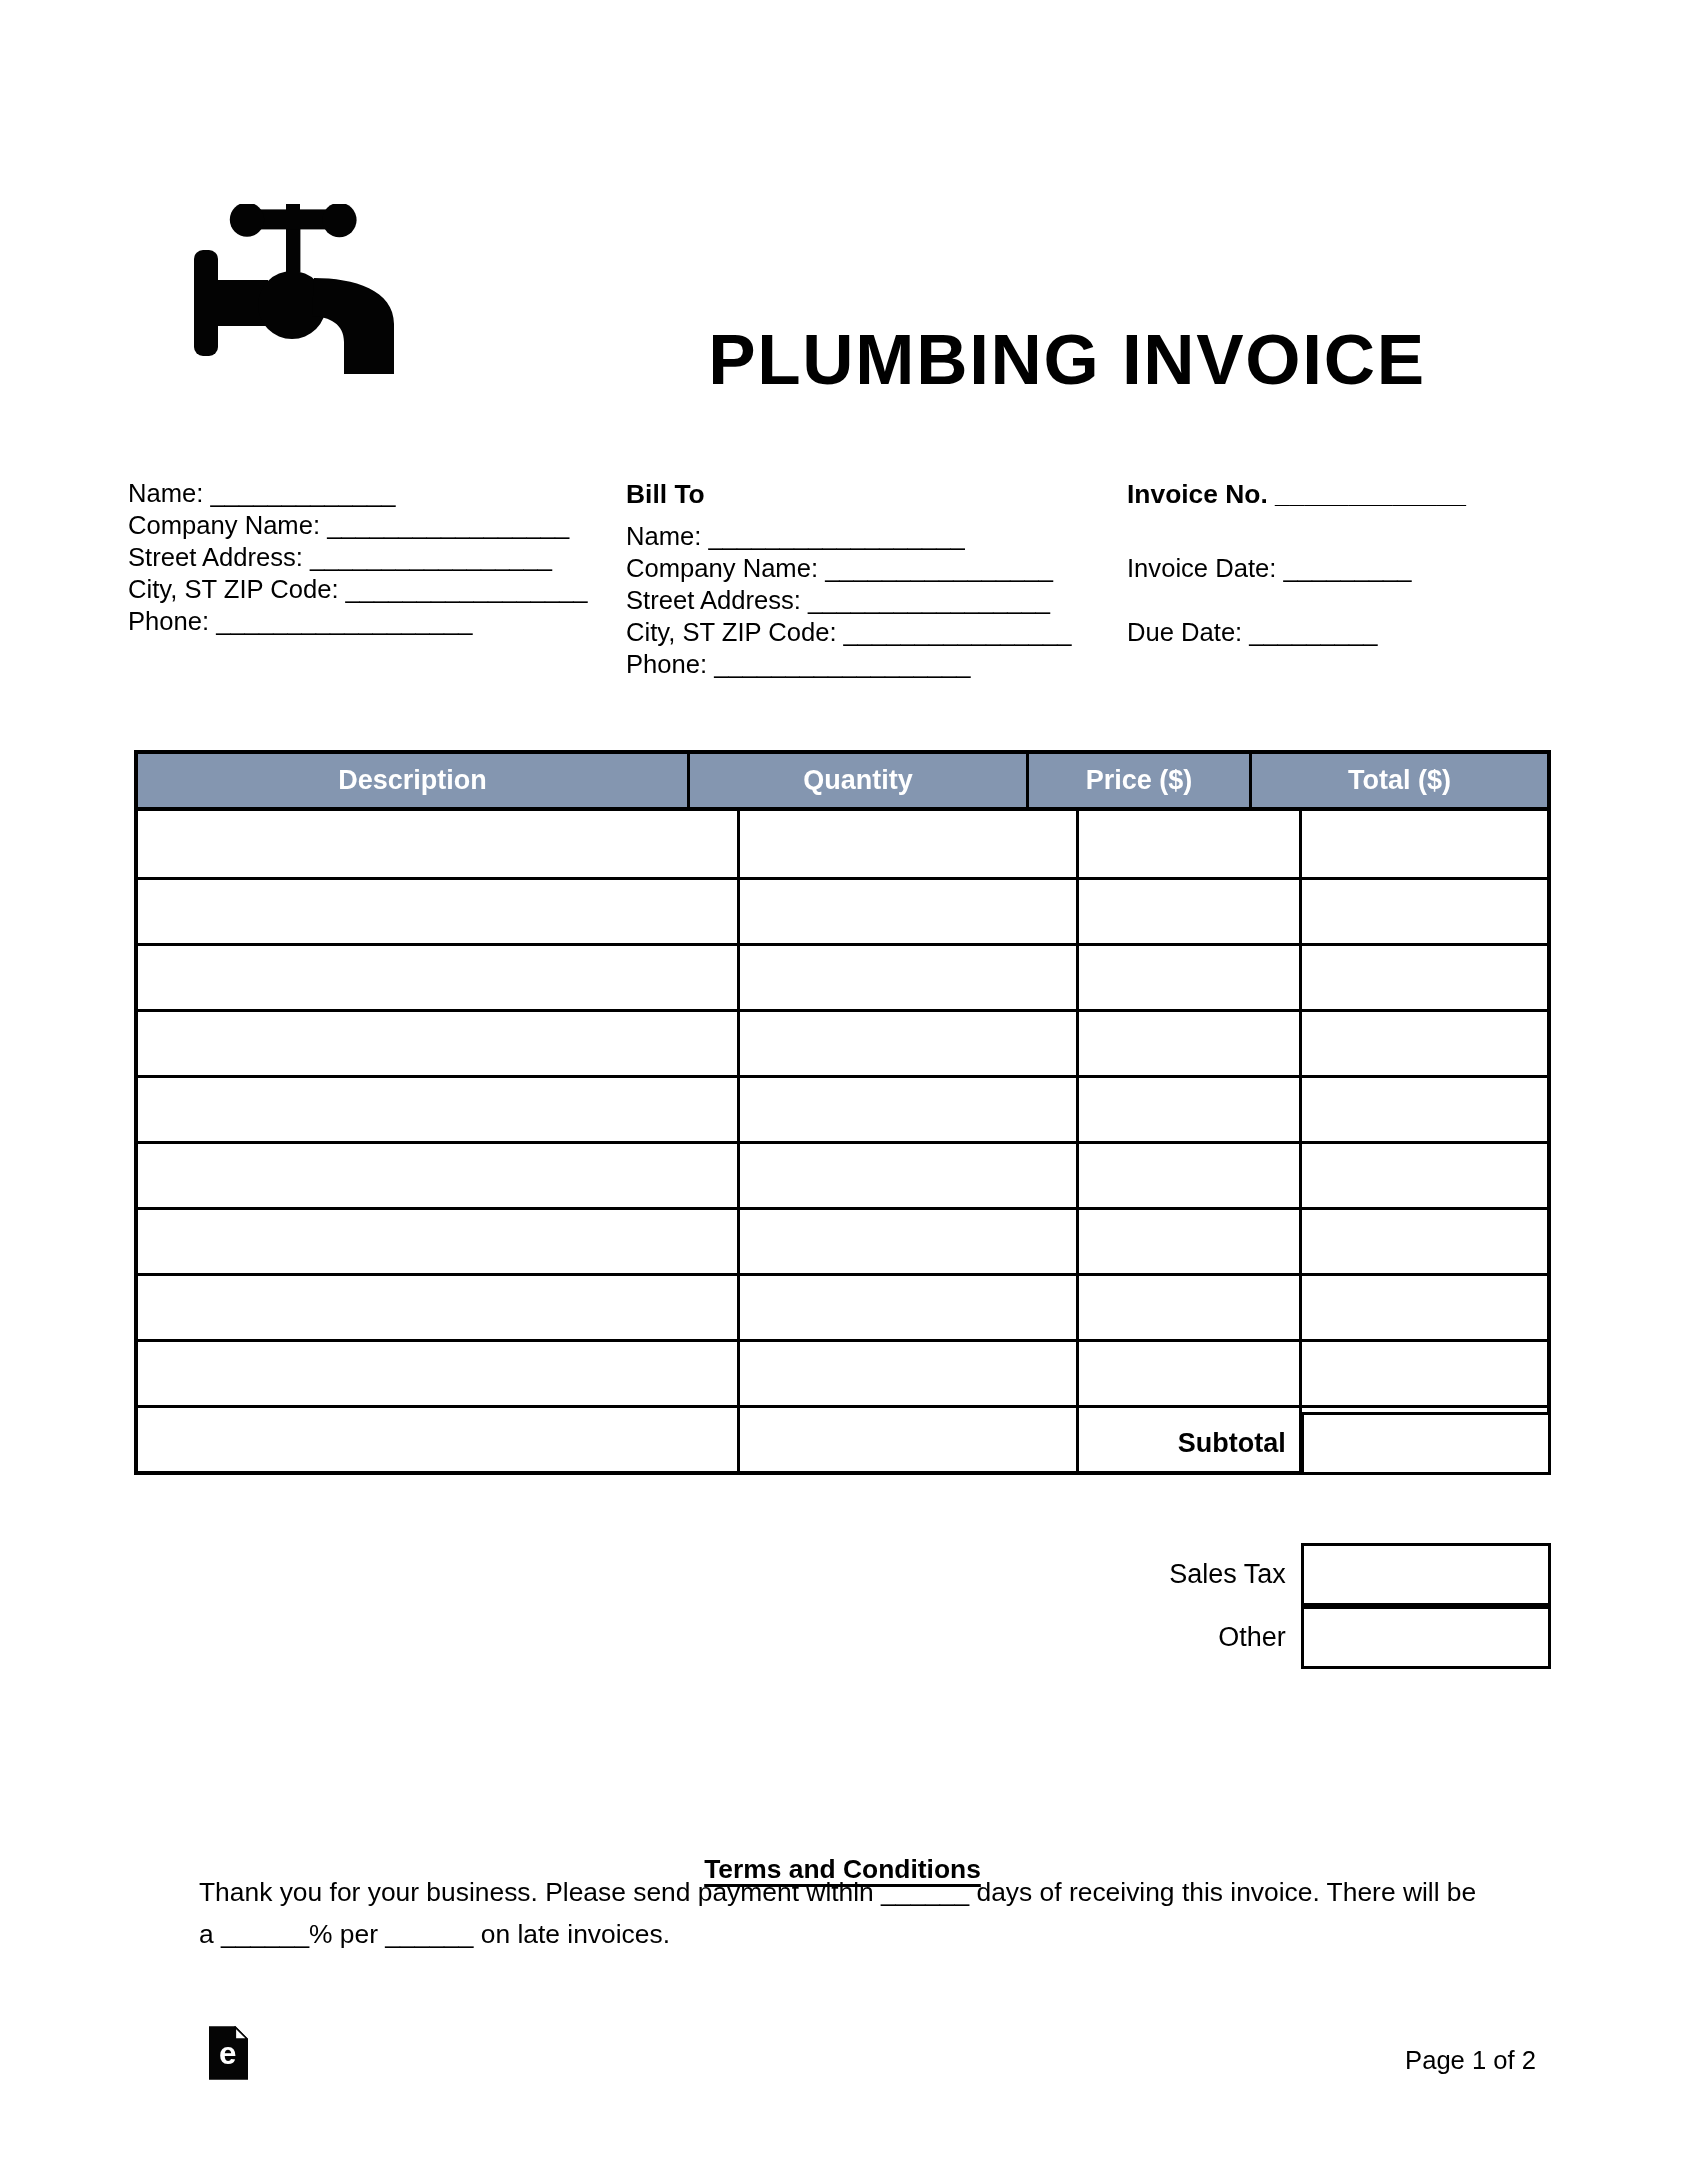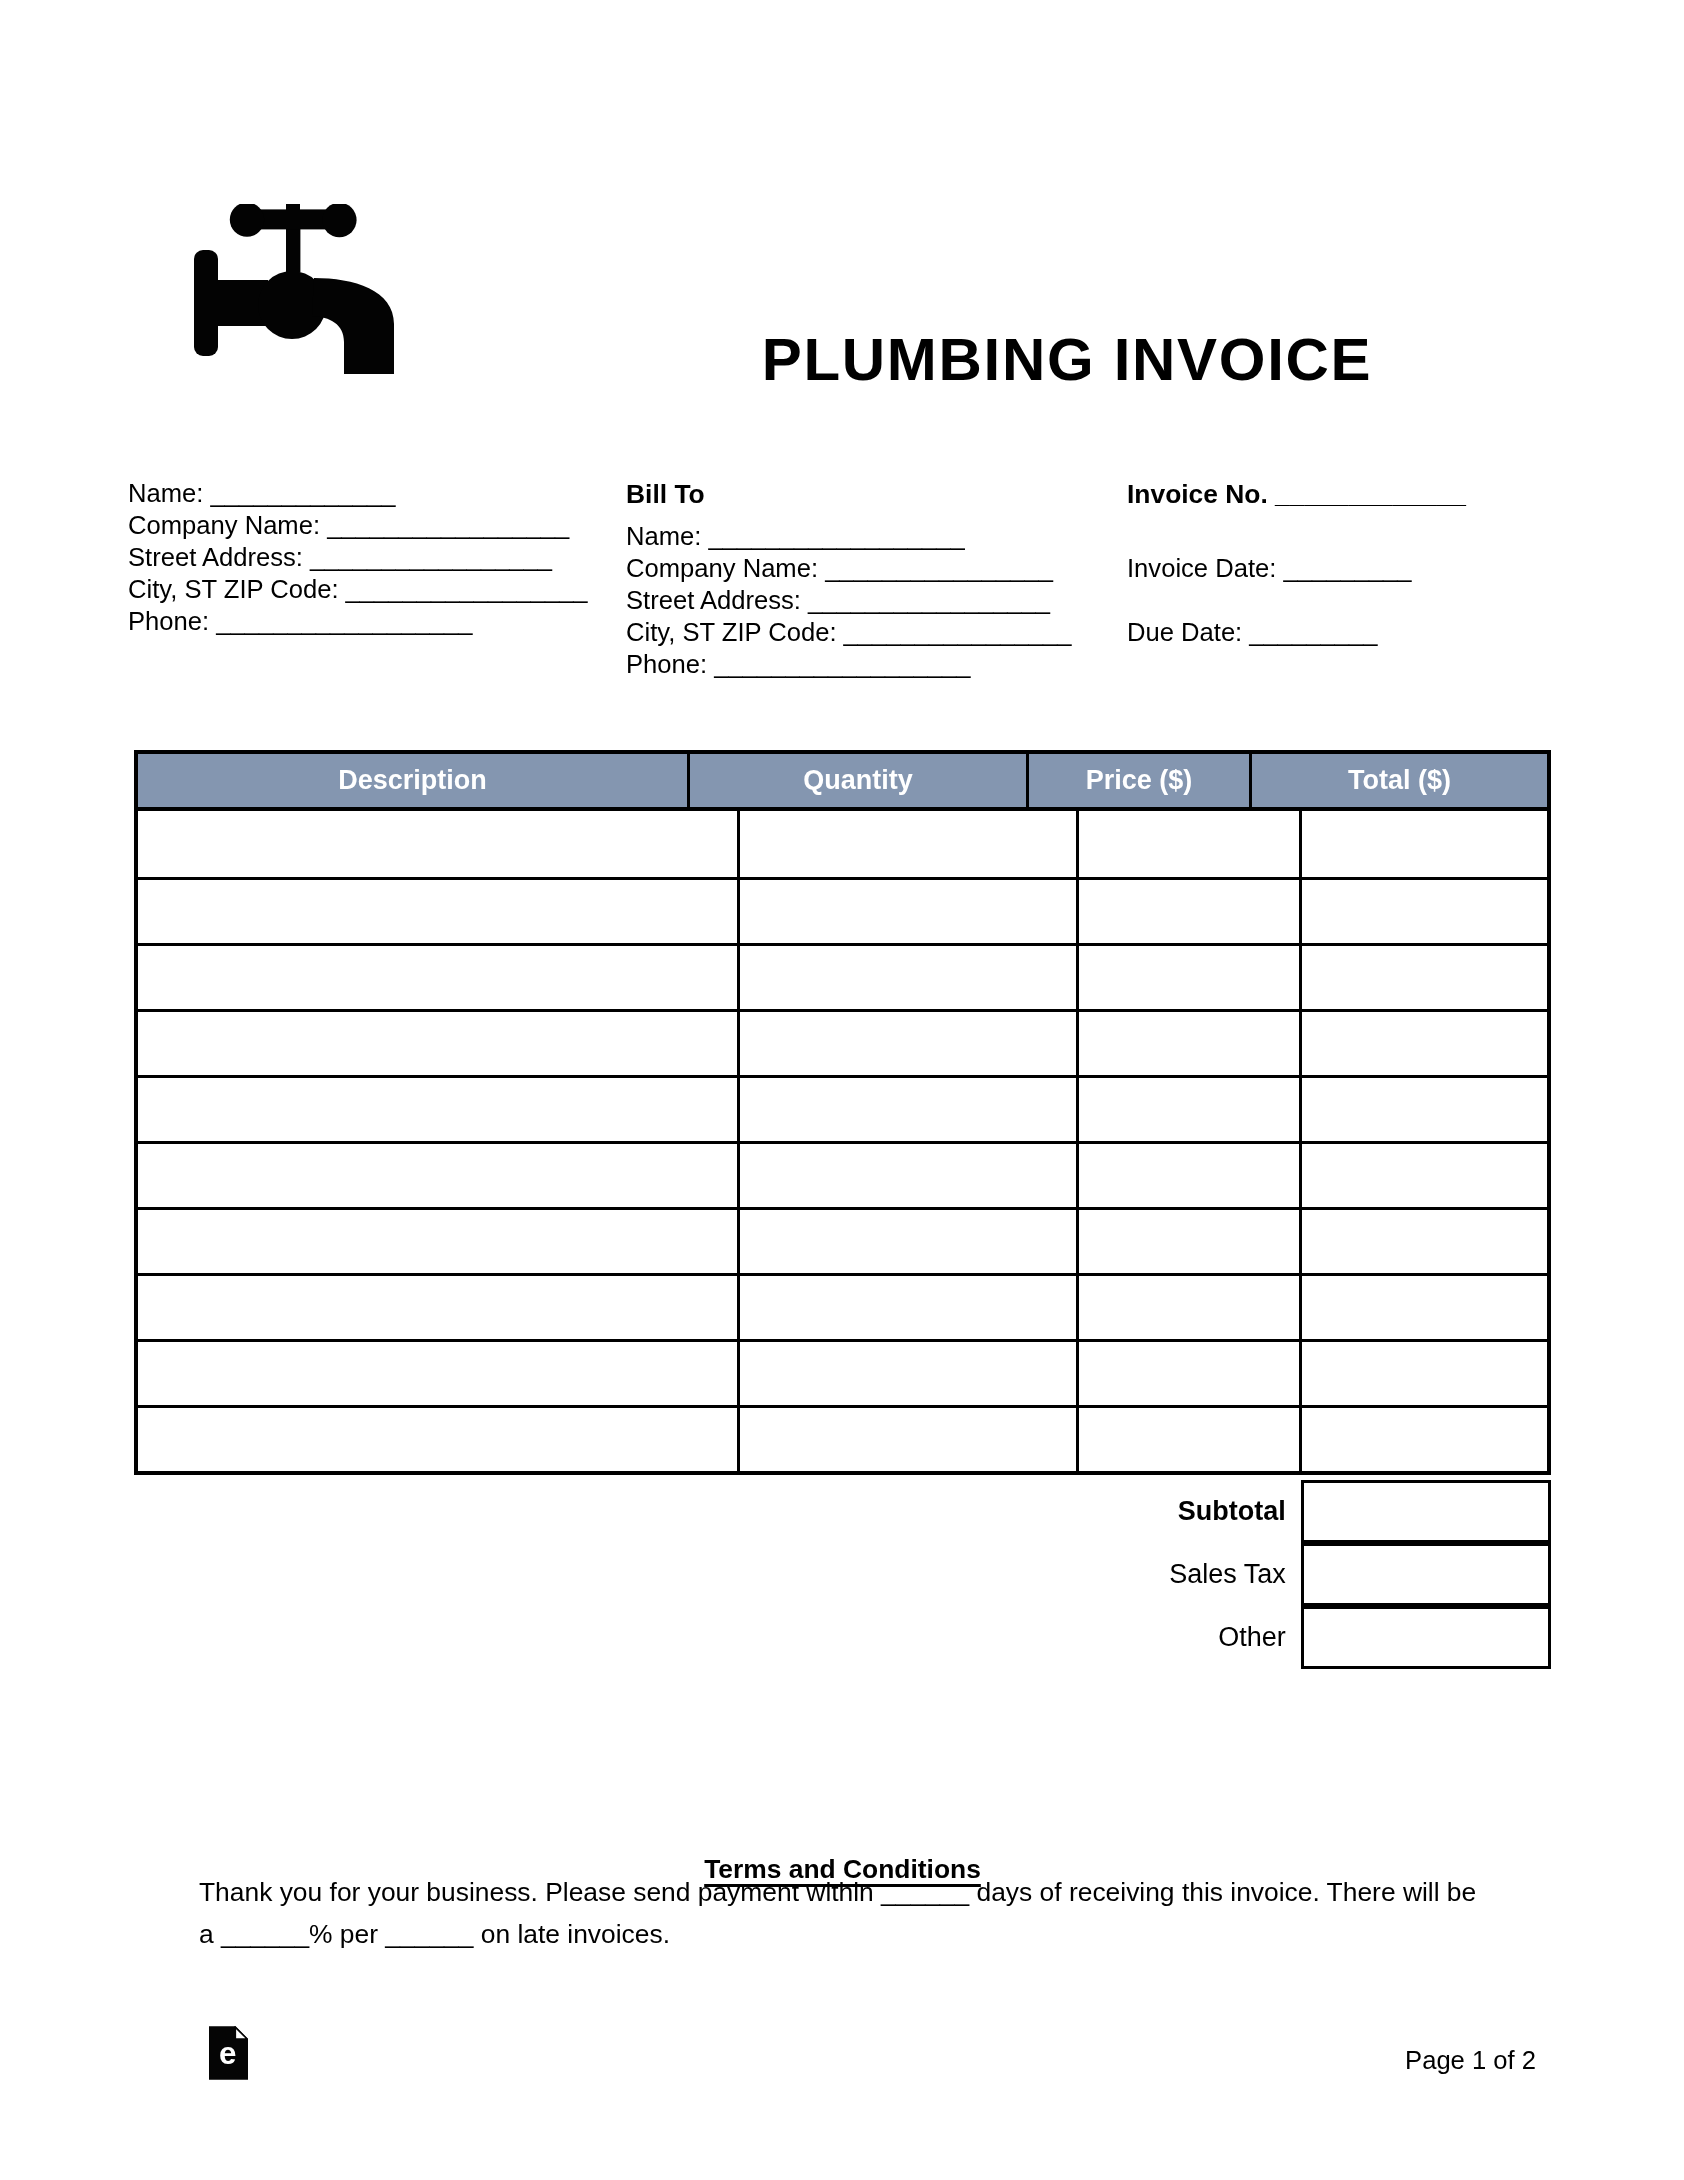"PLUMBING INVOICE" .page-title { font-size: 60px -> 71px }
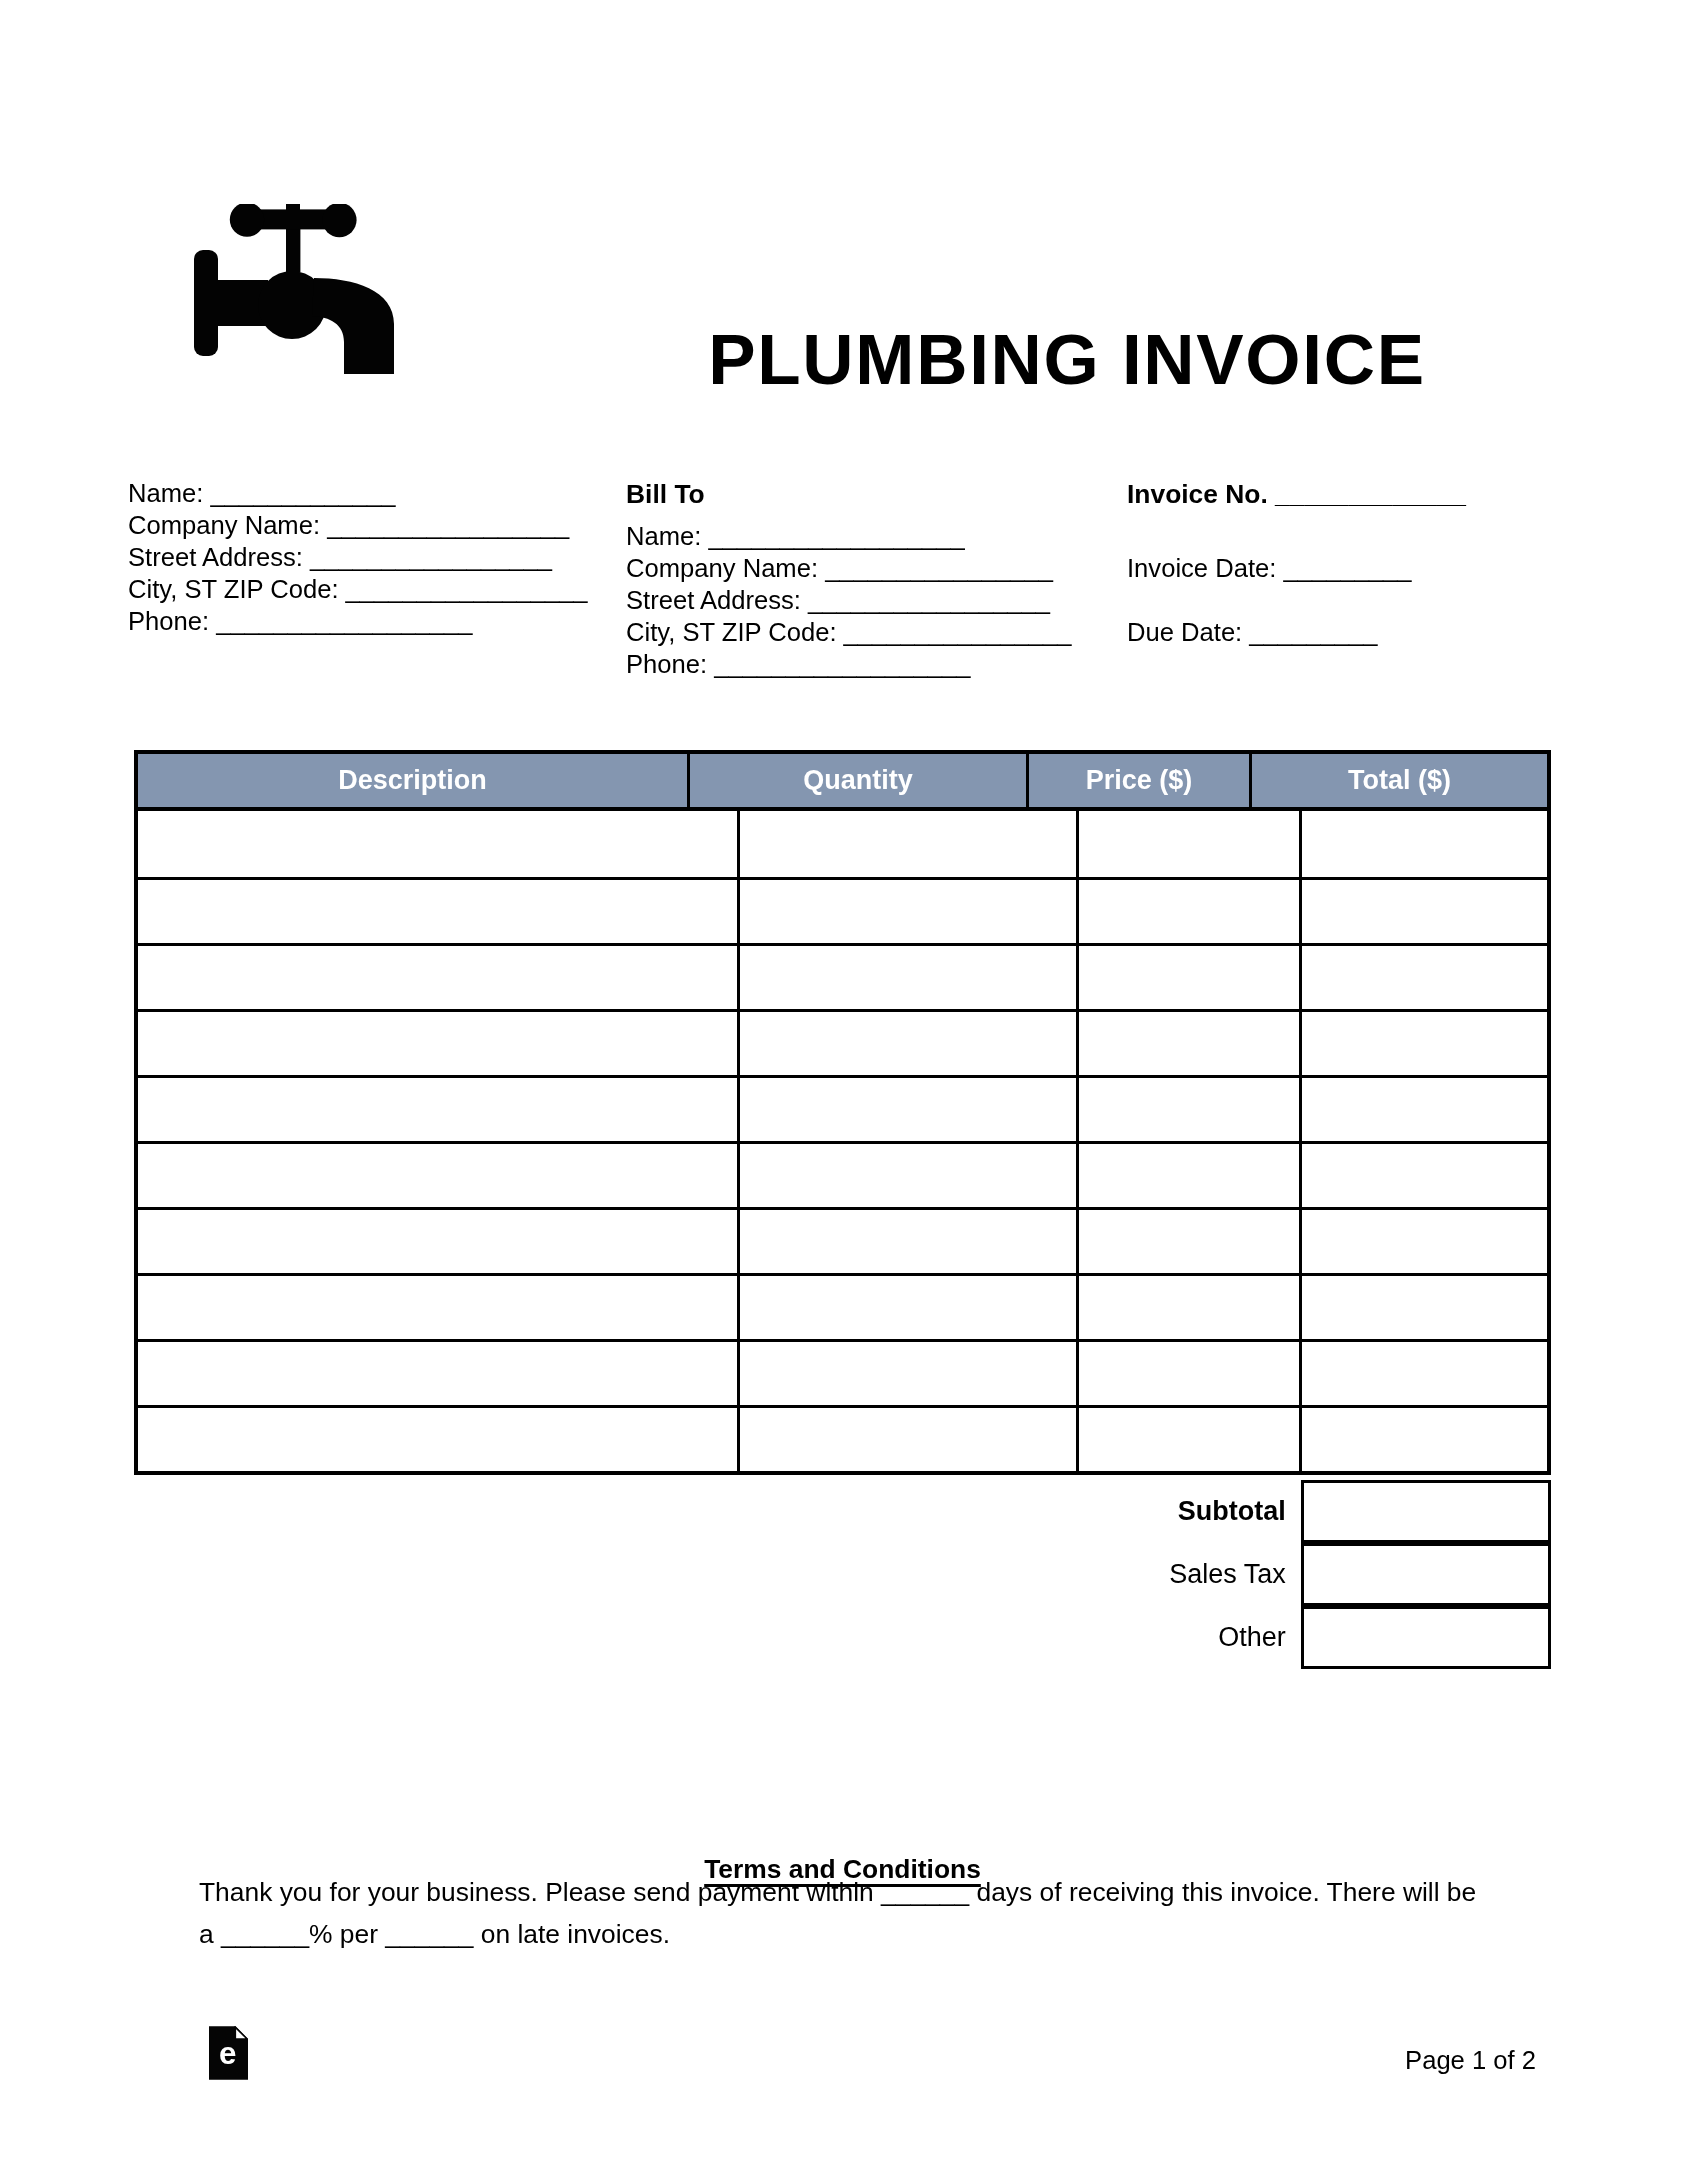"Subtotal" .srow-0 { top: 1480px -> 1412px }
